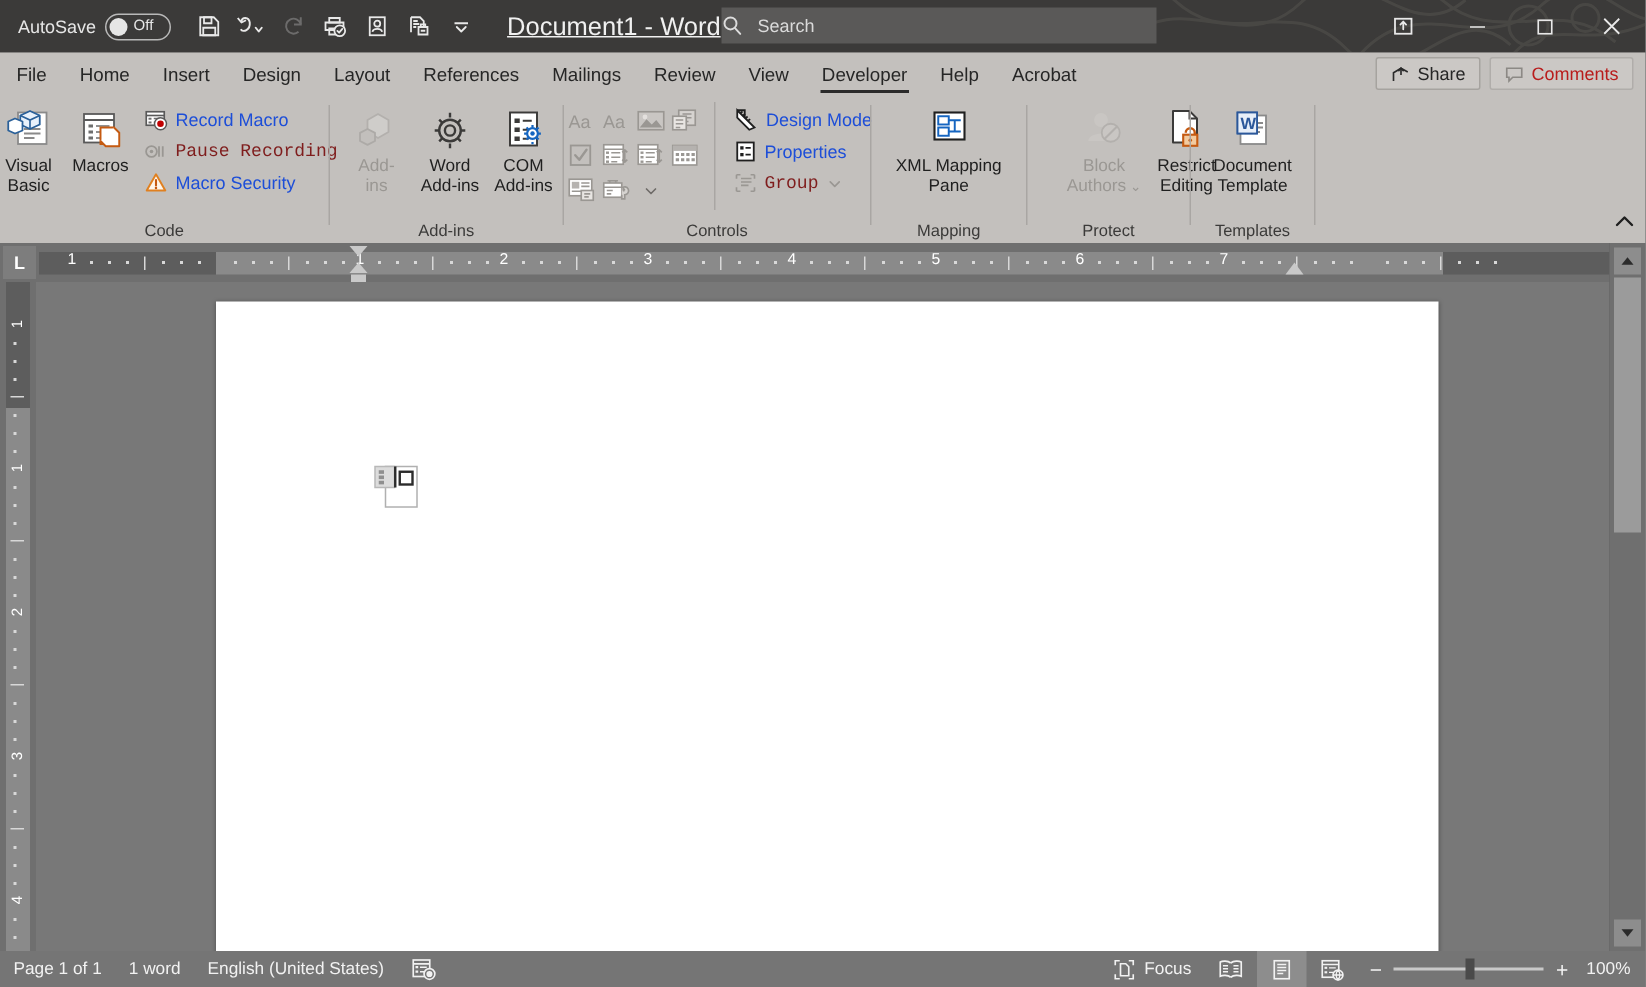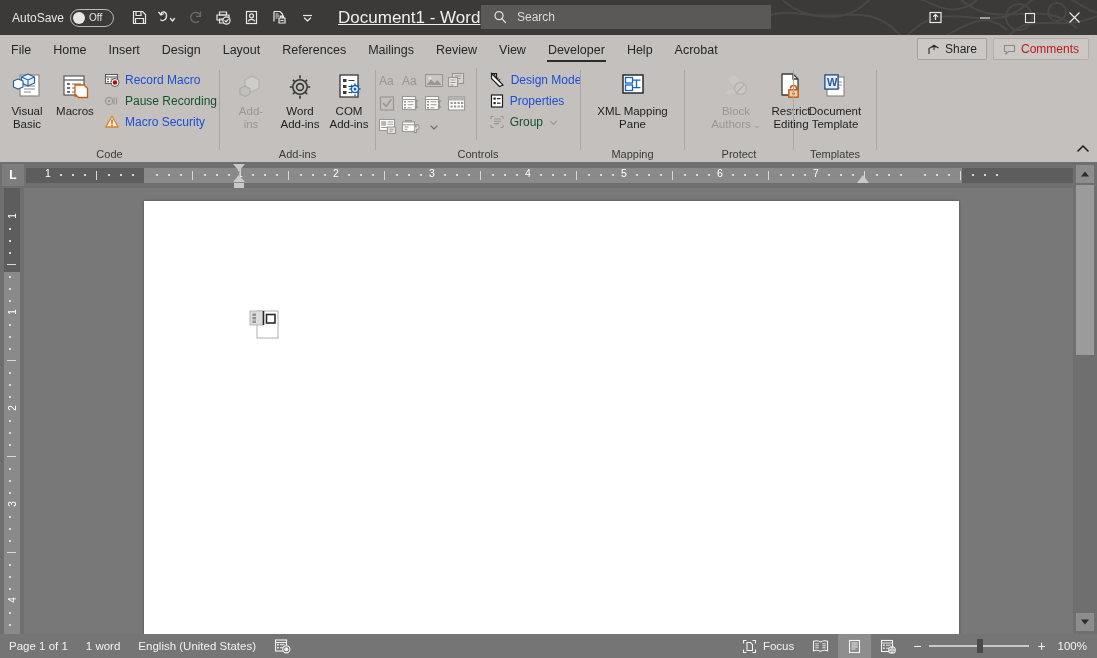"Search" .searchbox { padding-left: 12px -> 0 }
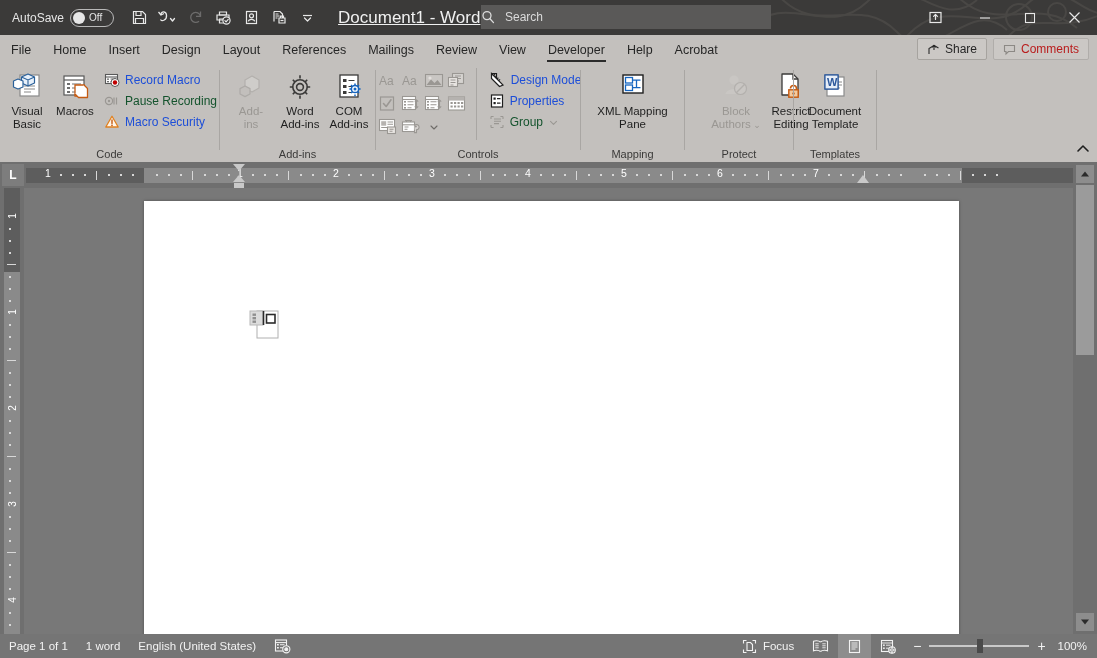"Pause Recording" .smallrow.disabled .cap { color: #14532d -> #7f1d1d; font-family: none -> Liberation Mono, monospace }
